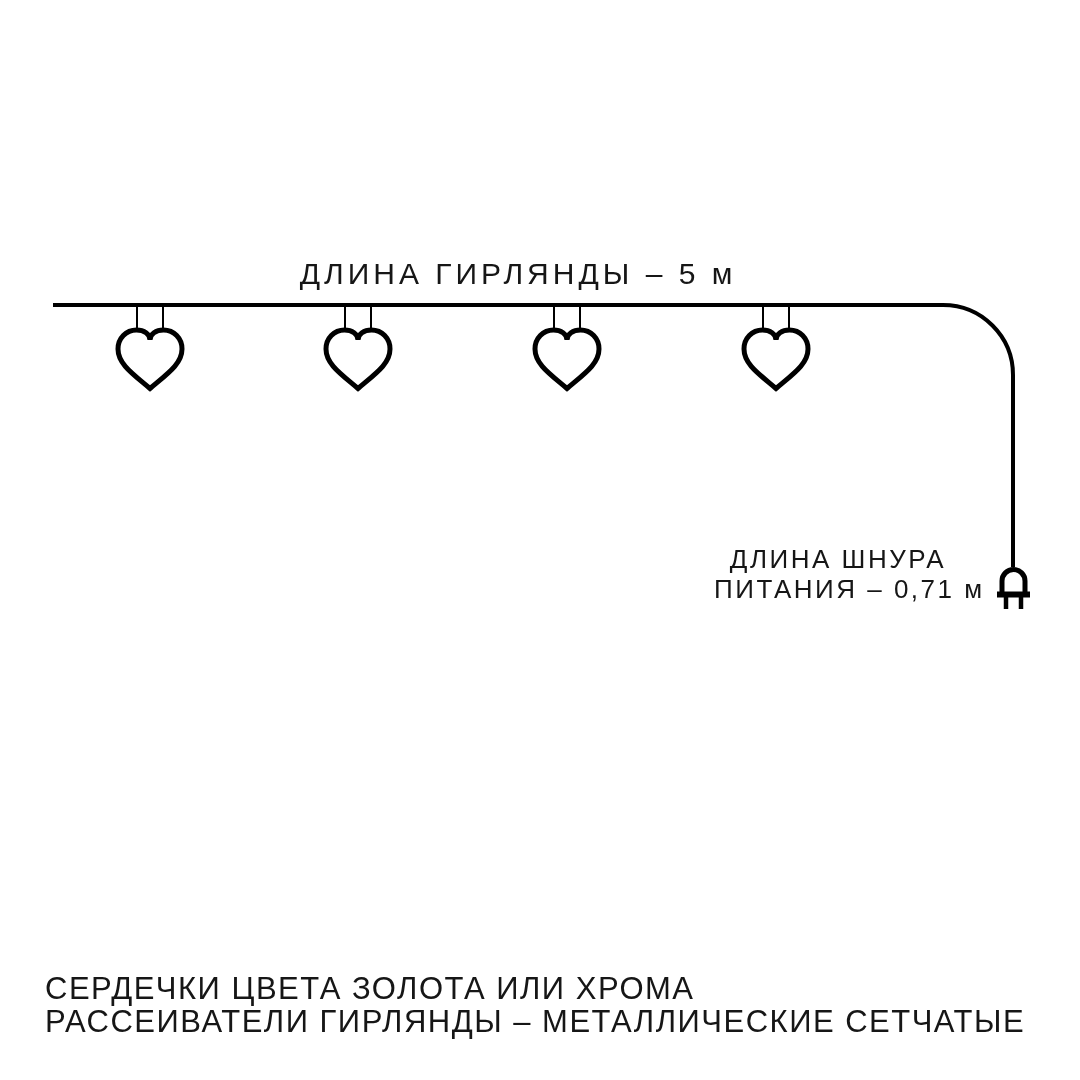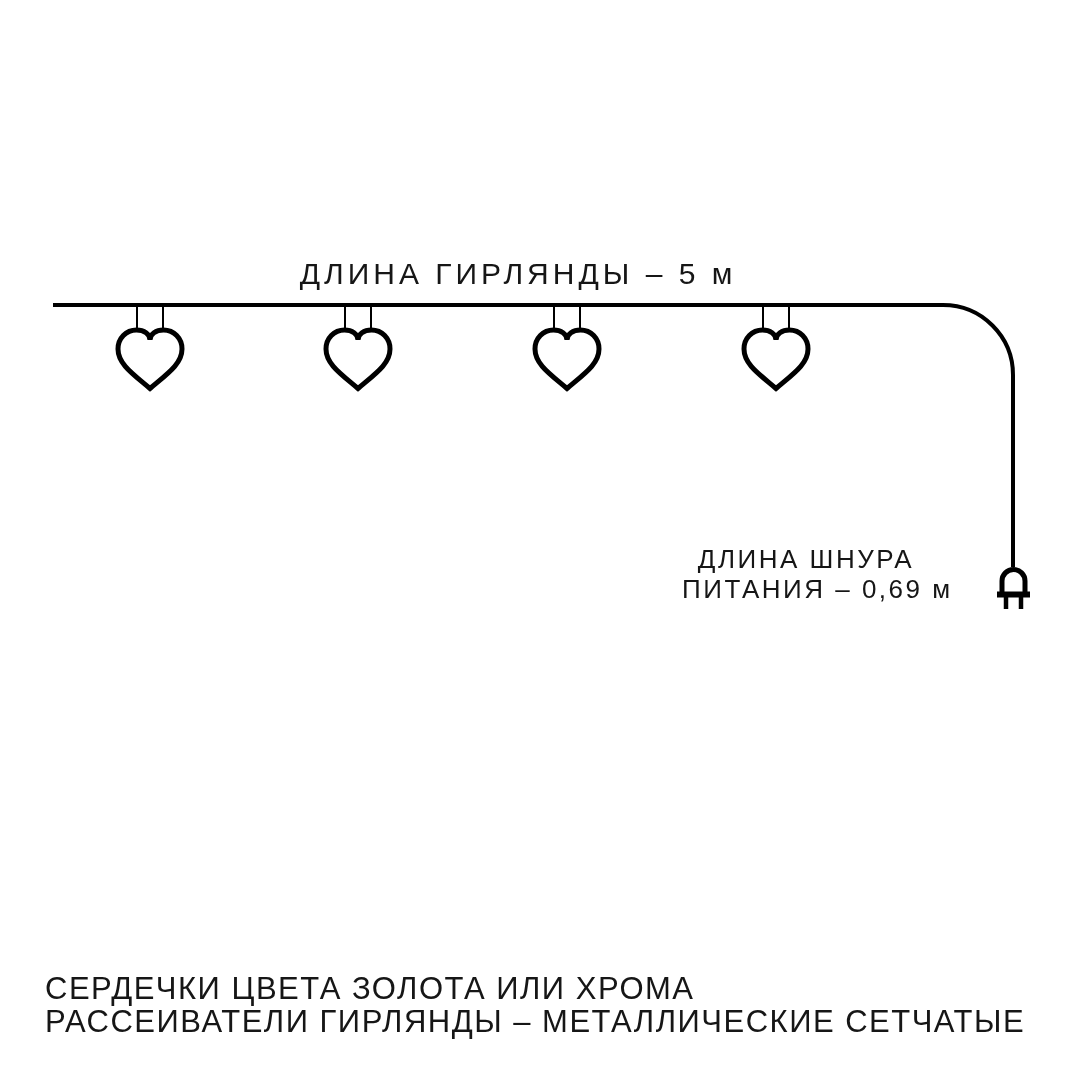"ДЛИНА ШНУРА" .cord-label { left: 682px -> 714px }
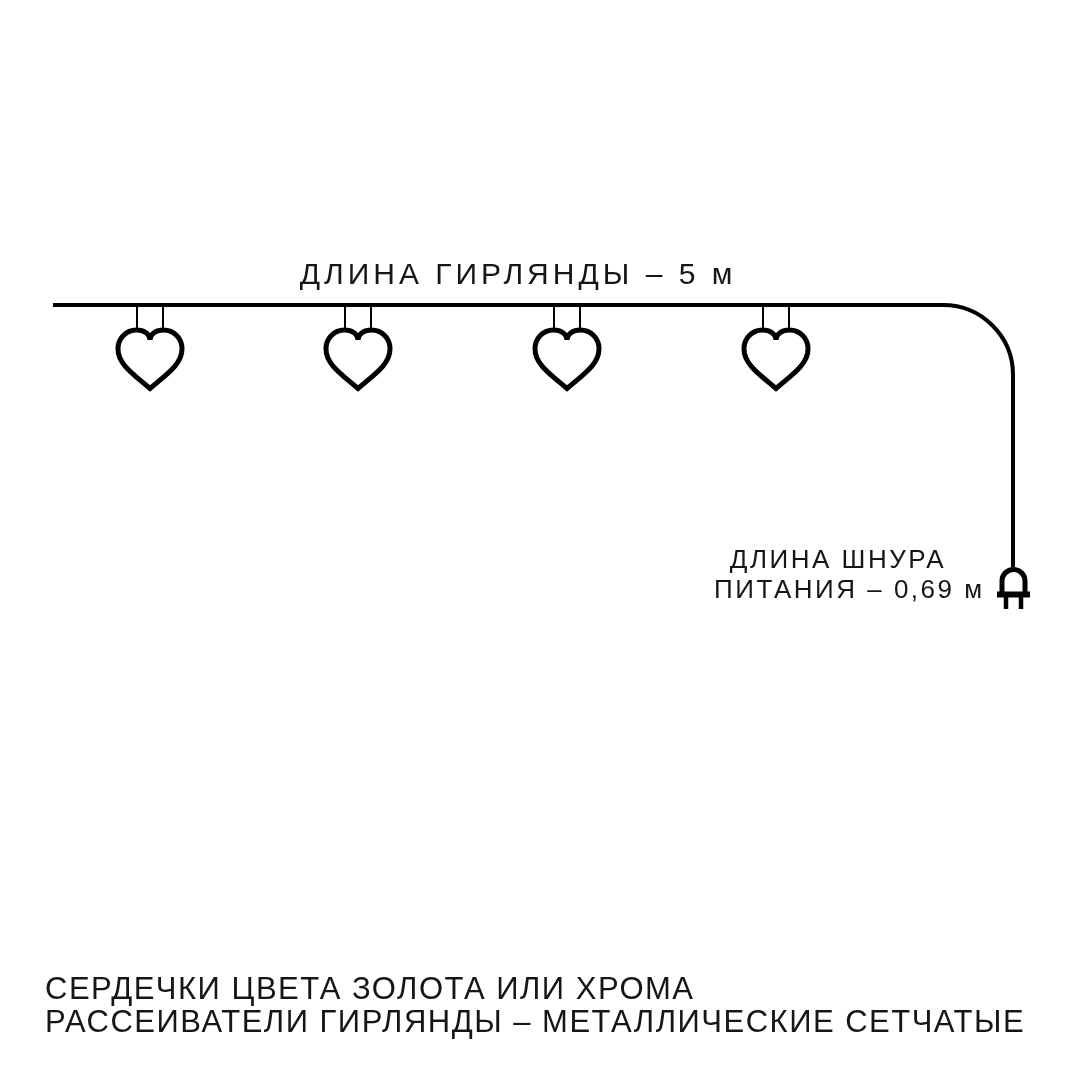"ПИТАНИЯ – 0,69 м" span { text: 0,69 -> 0,71 }
